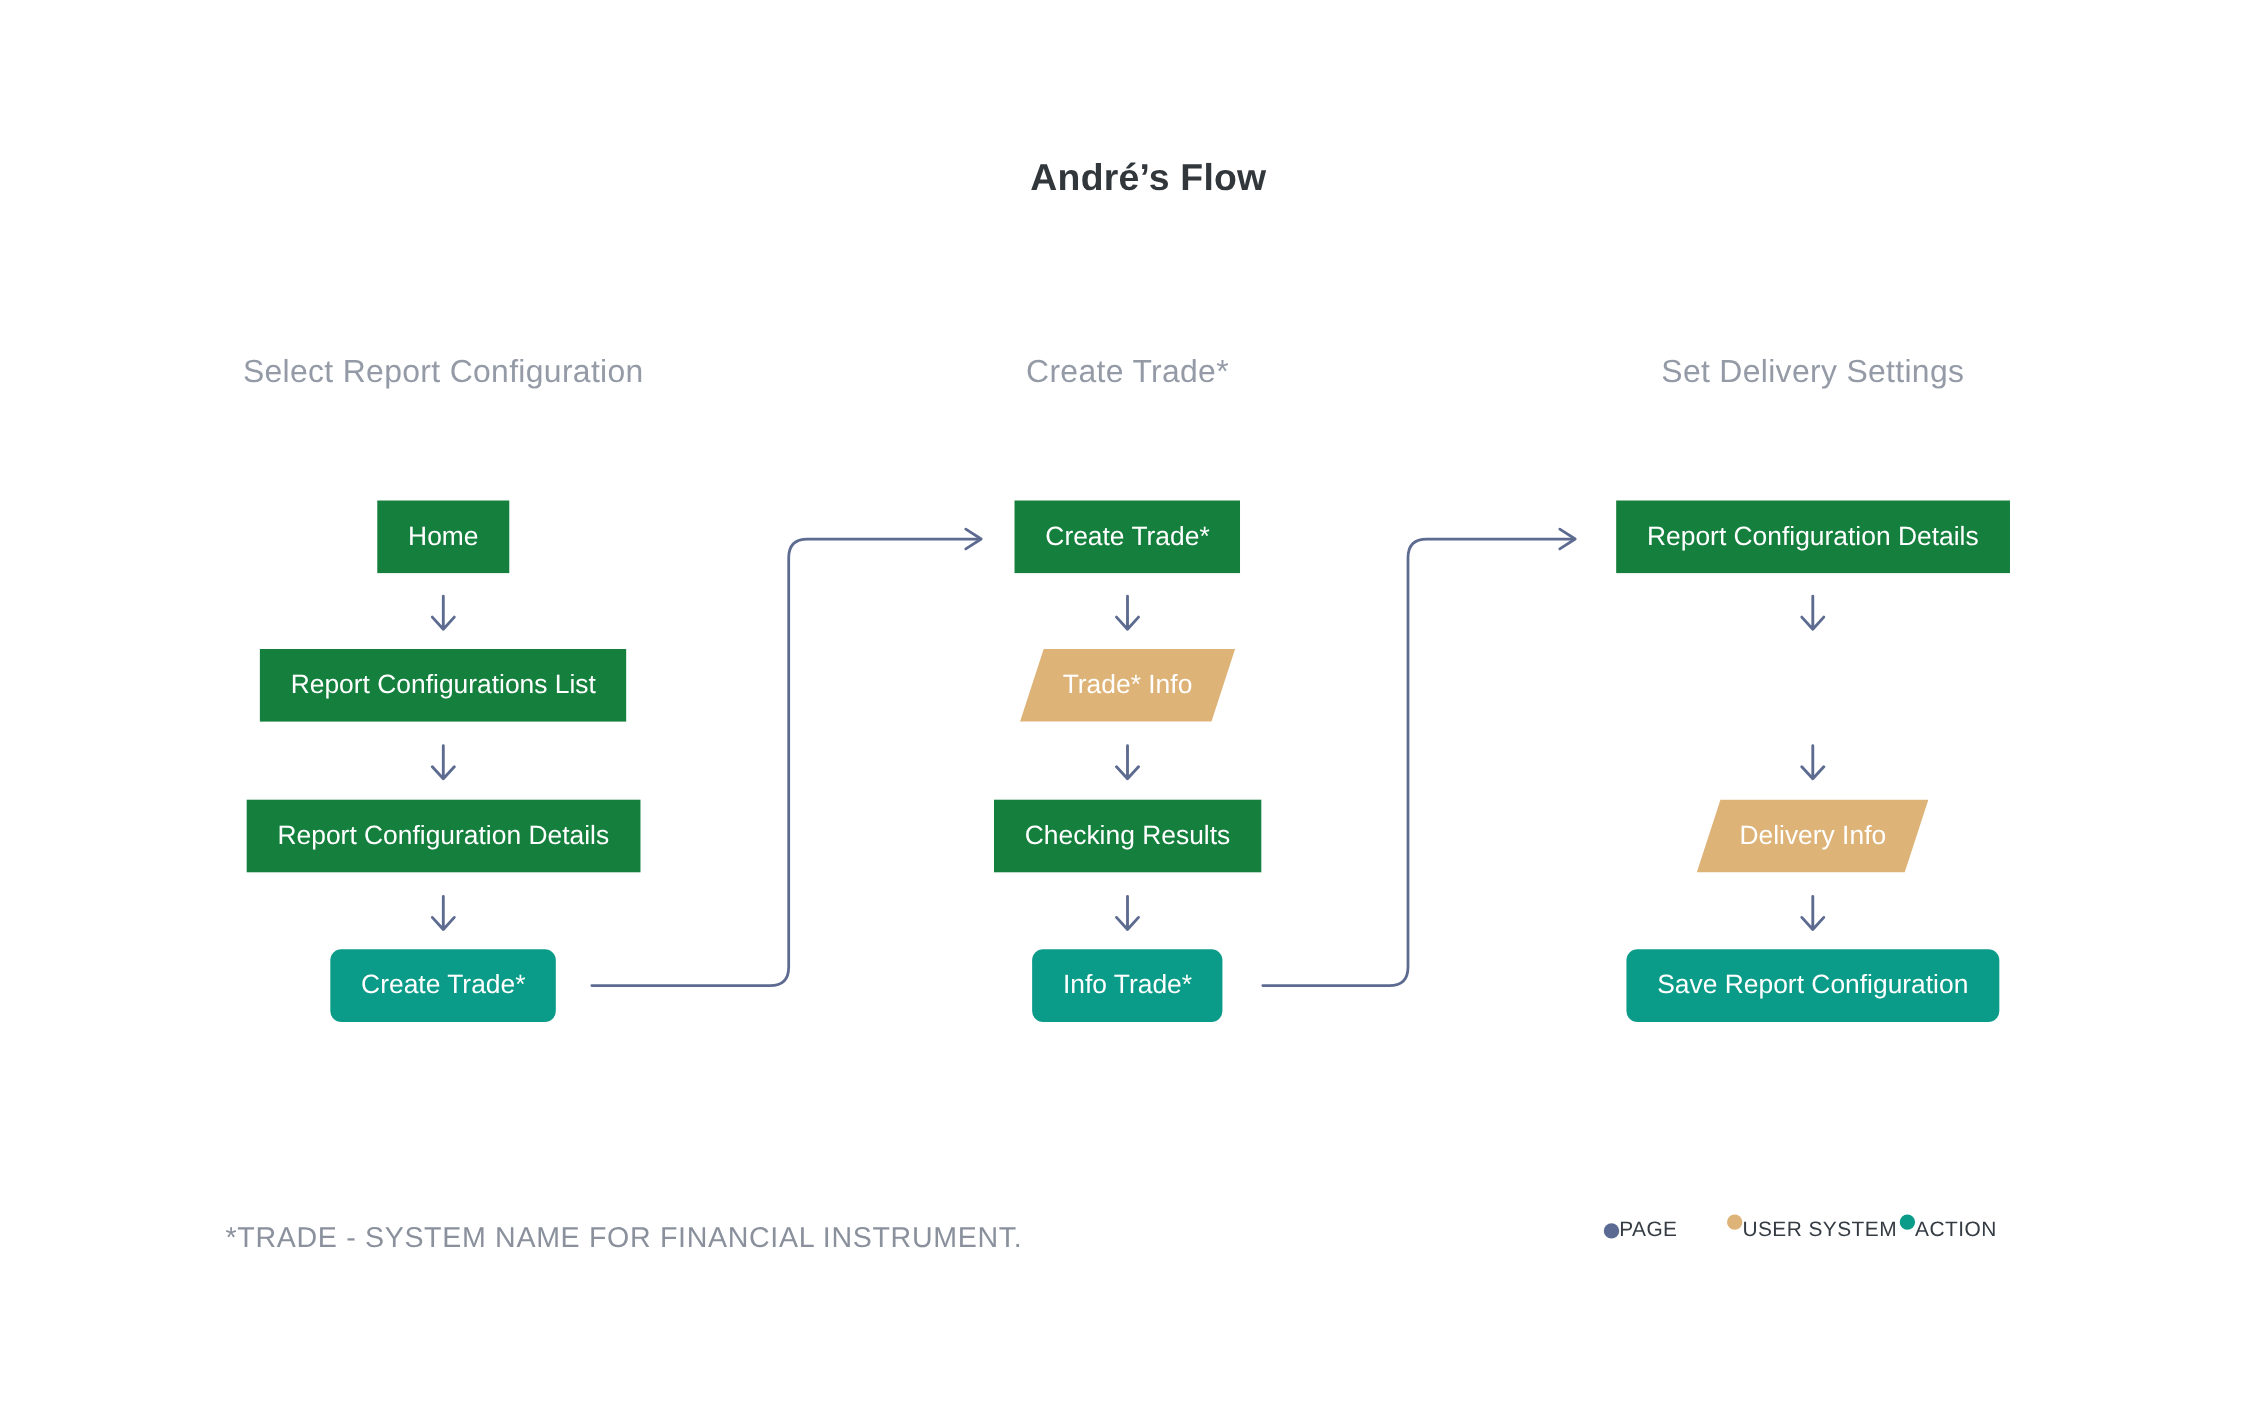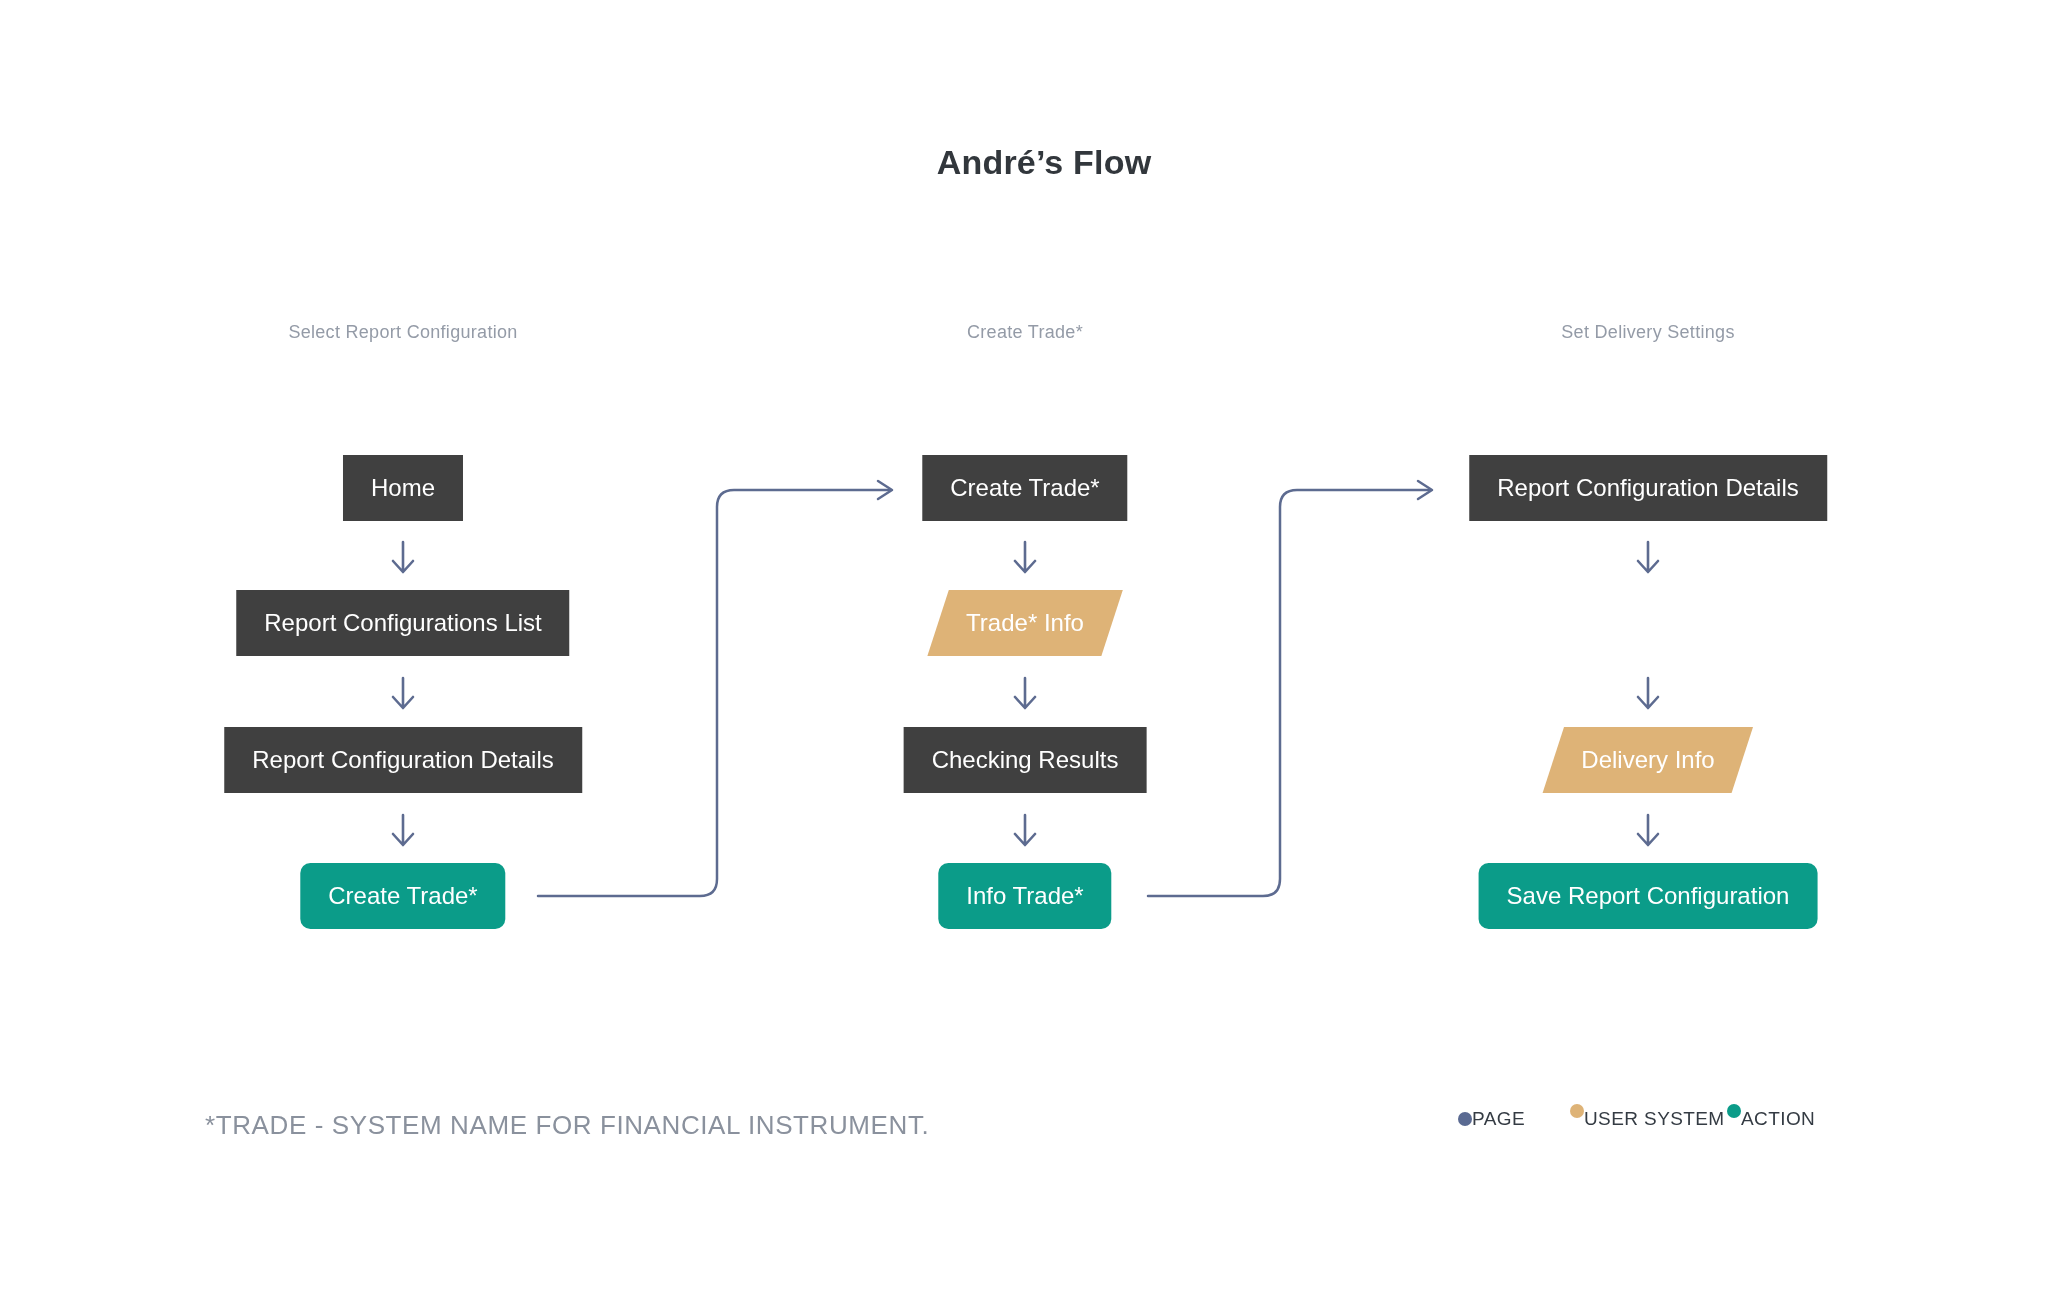"Select Report Configuration" .col-header { font-size: 18px -> 29px }
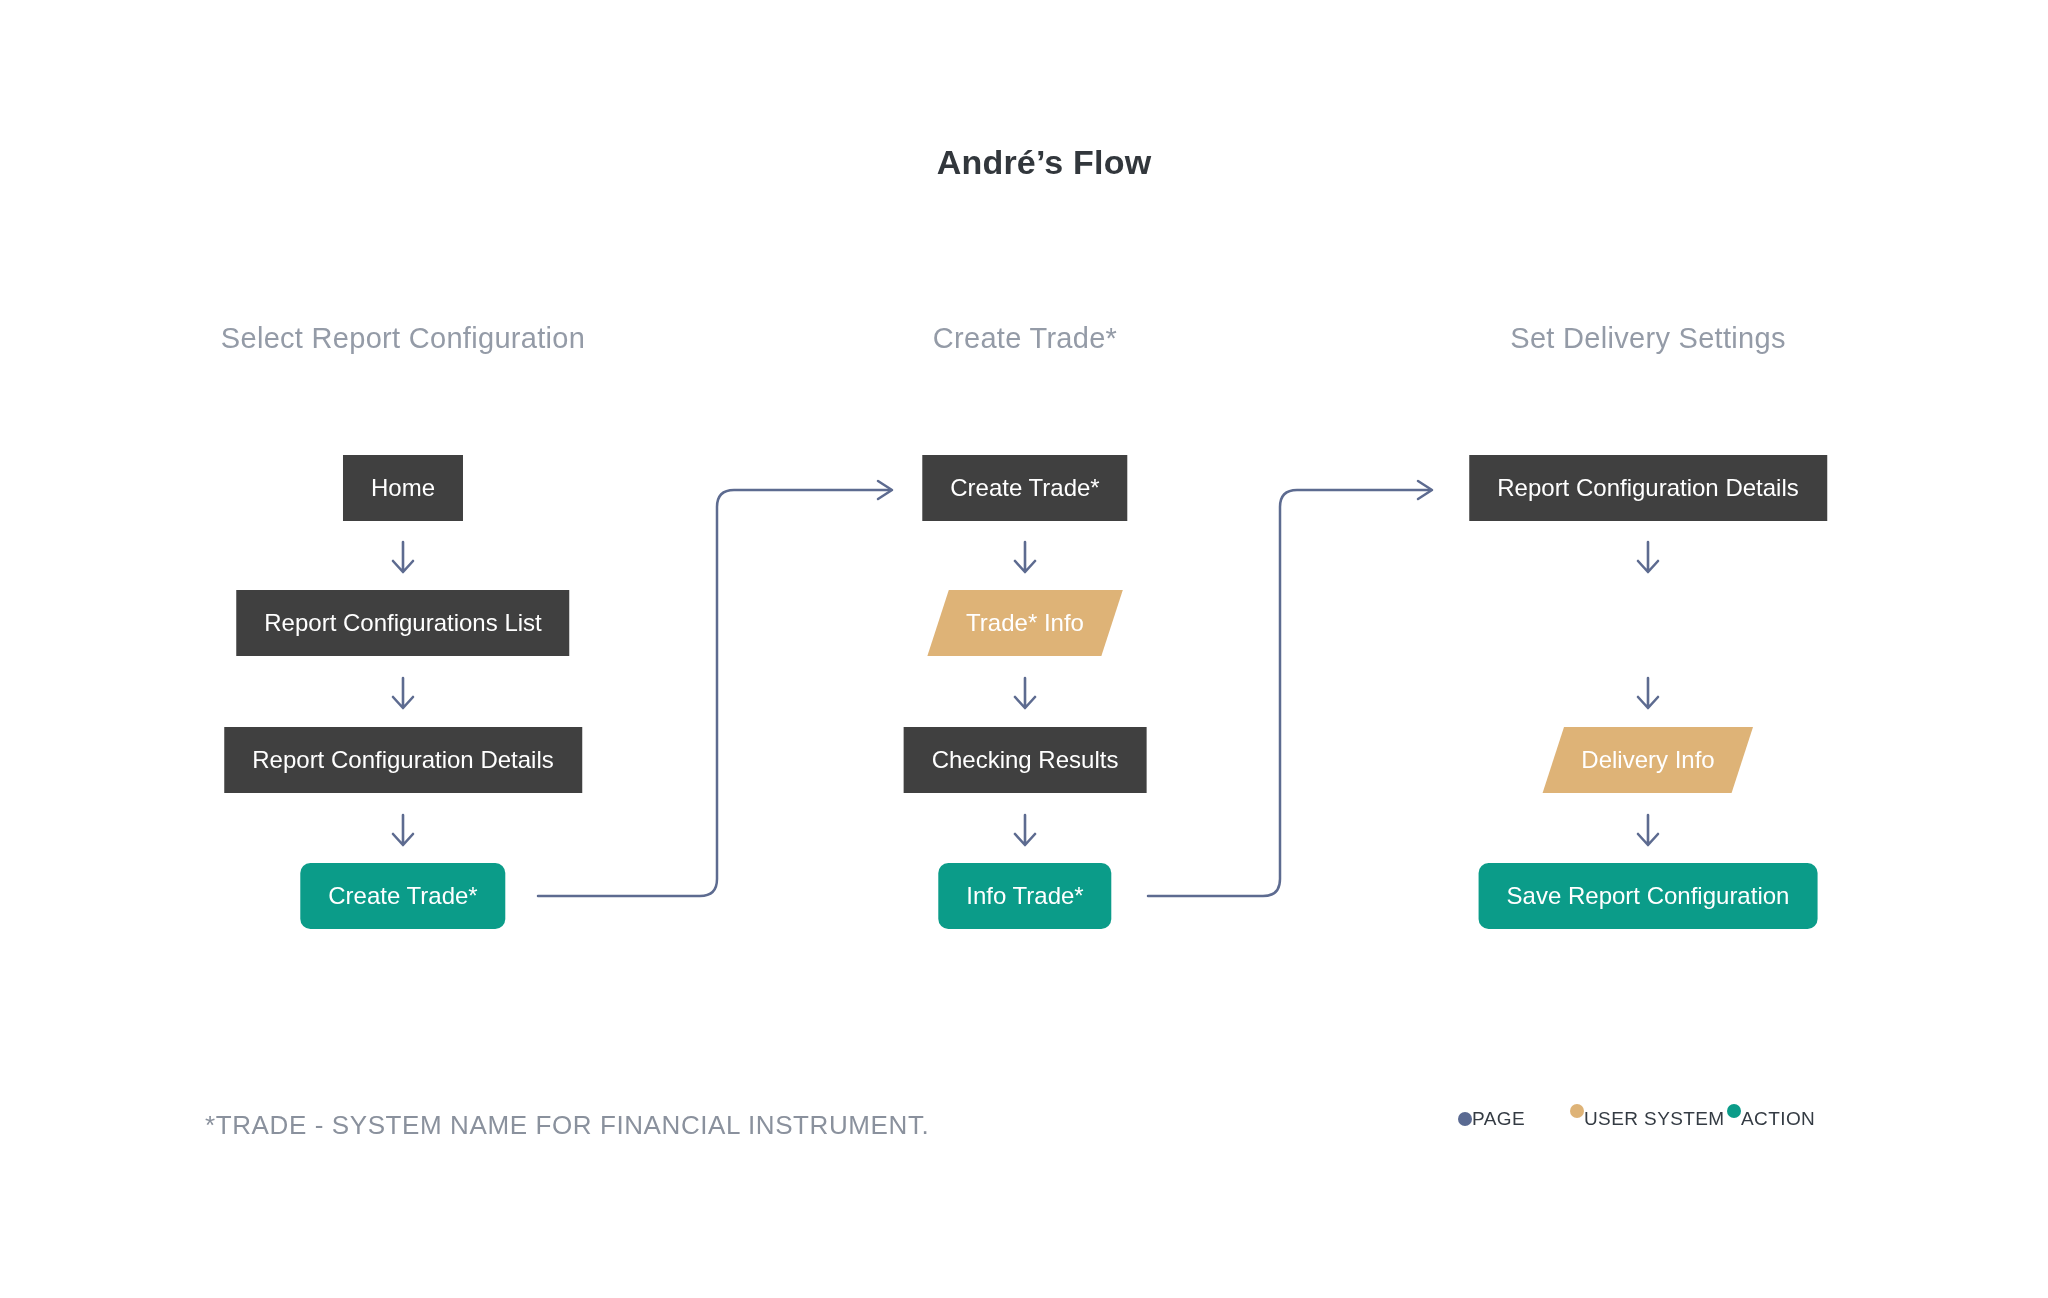"Home" .node.page { background: #404040 -> #15803d }
